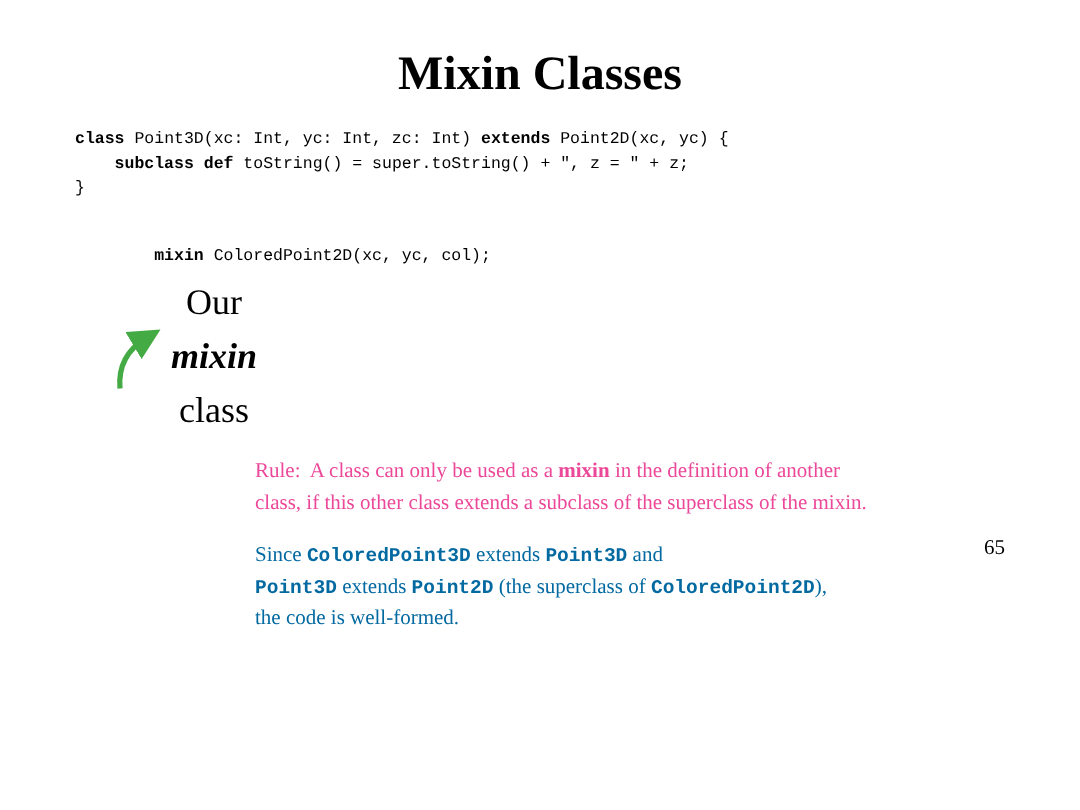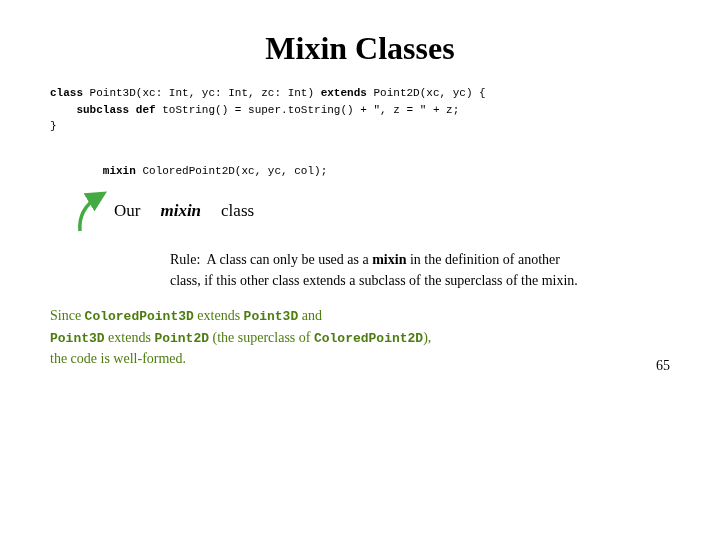"Our" .our-mixin { flex-direction: none -> column; font-size: 17px -> 24px; gap: 20px -> 9px }
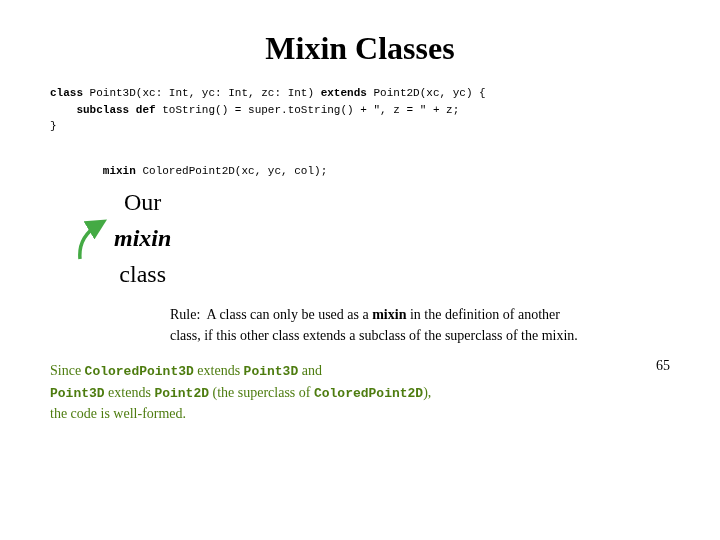"Rule: A class can only" .rule-block { color: #000000 -> #ec4899 }
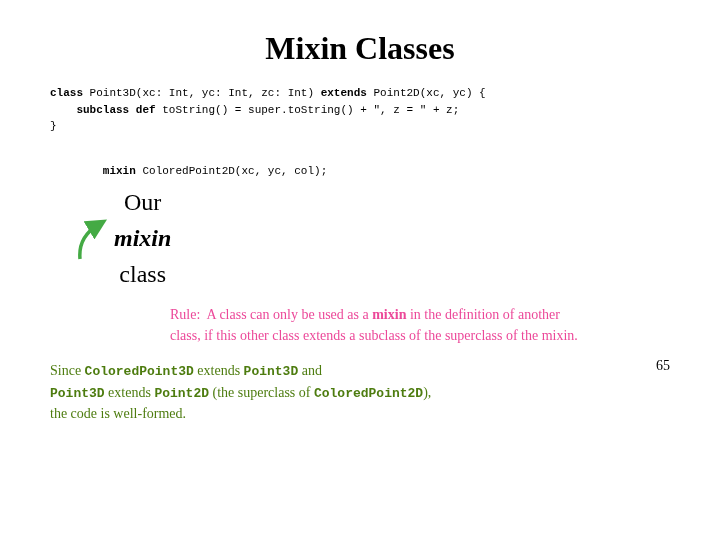"Since ColoredPoint3D extends Point3D and" .since-block { color: #4d7c0f -> #0369a1; margin-left: none -> 120px }
